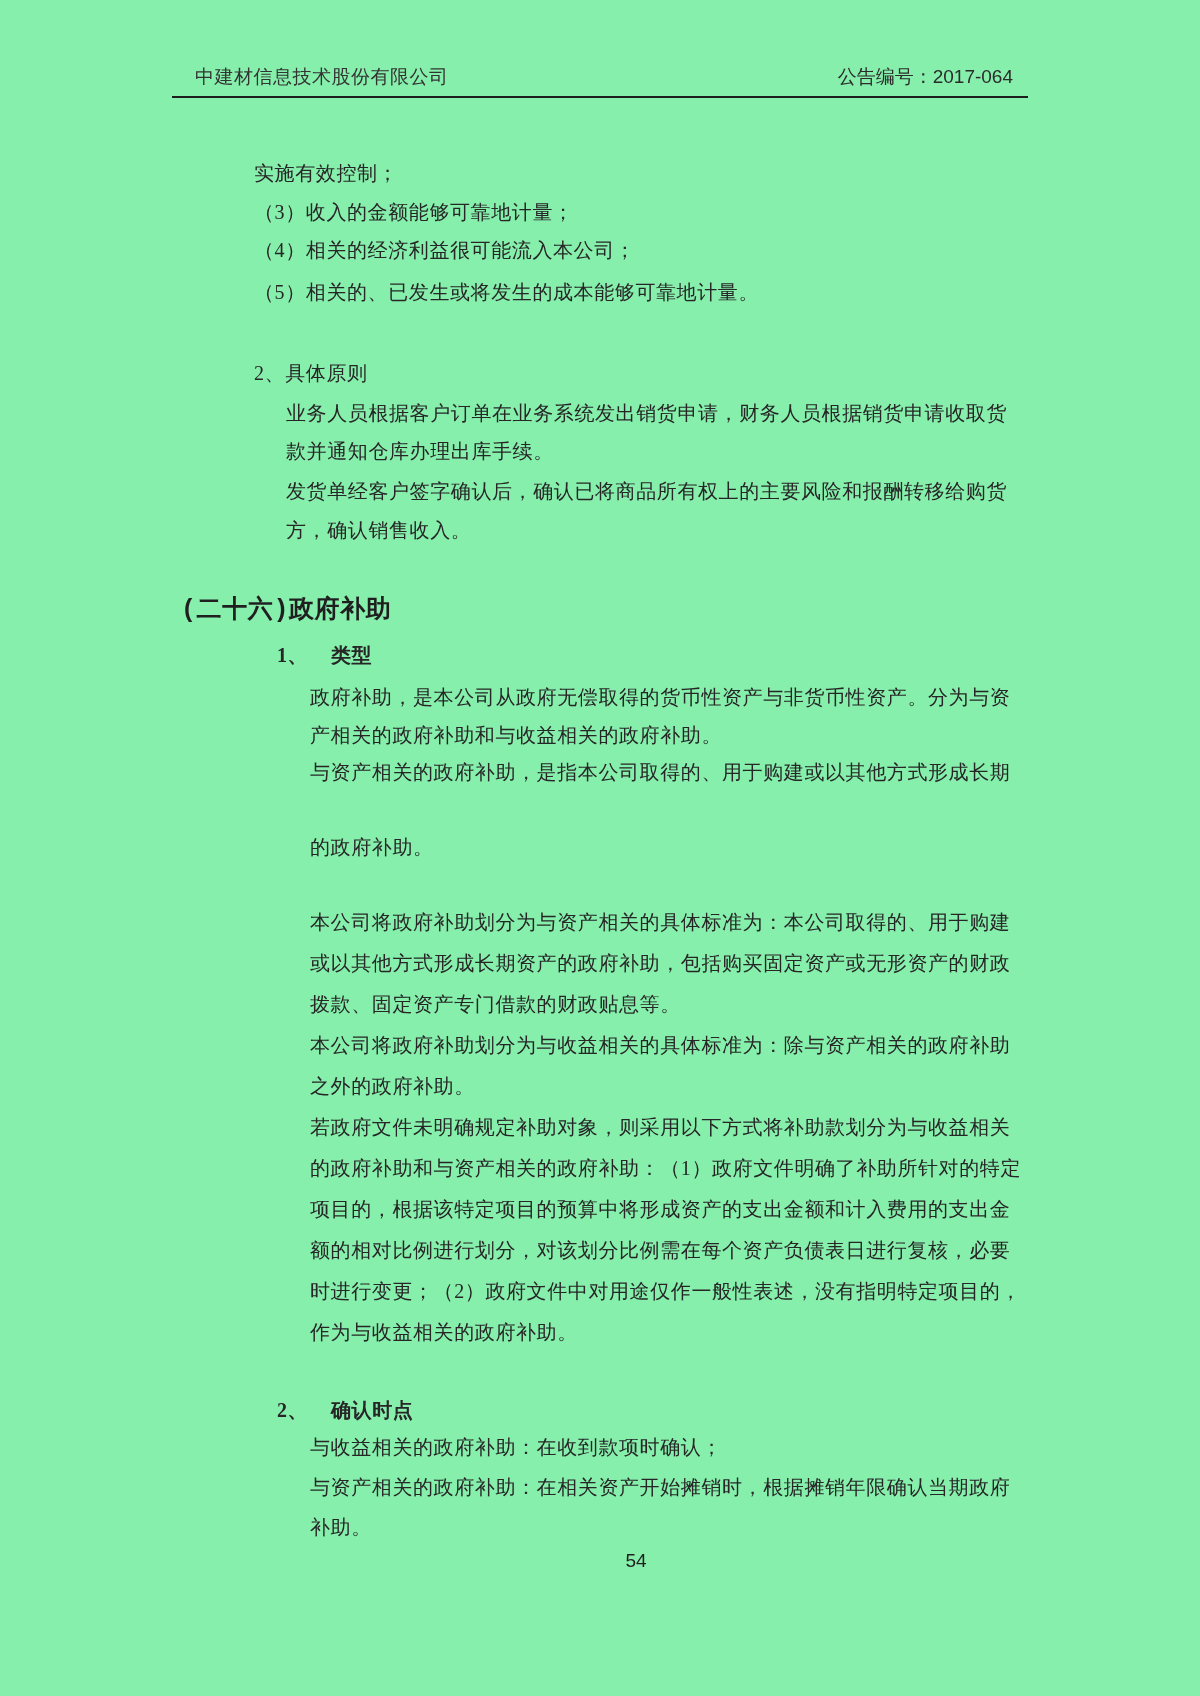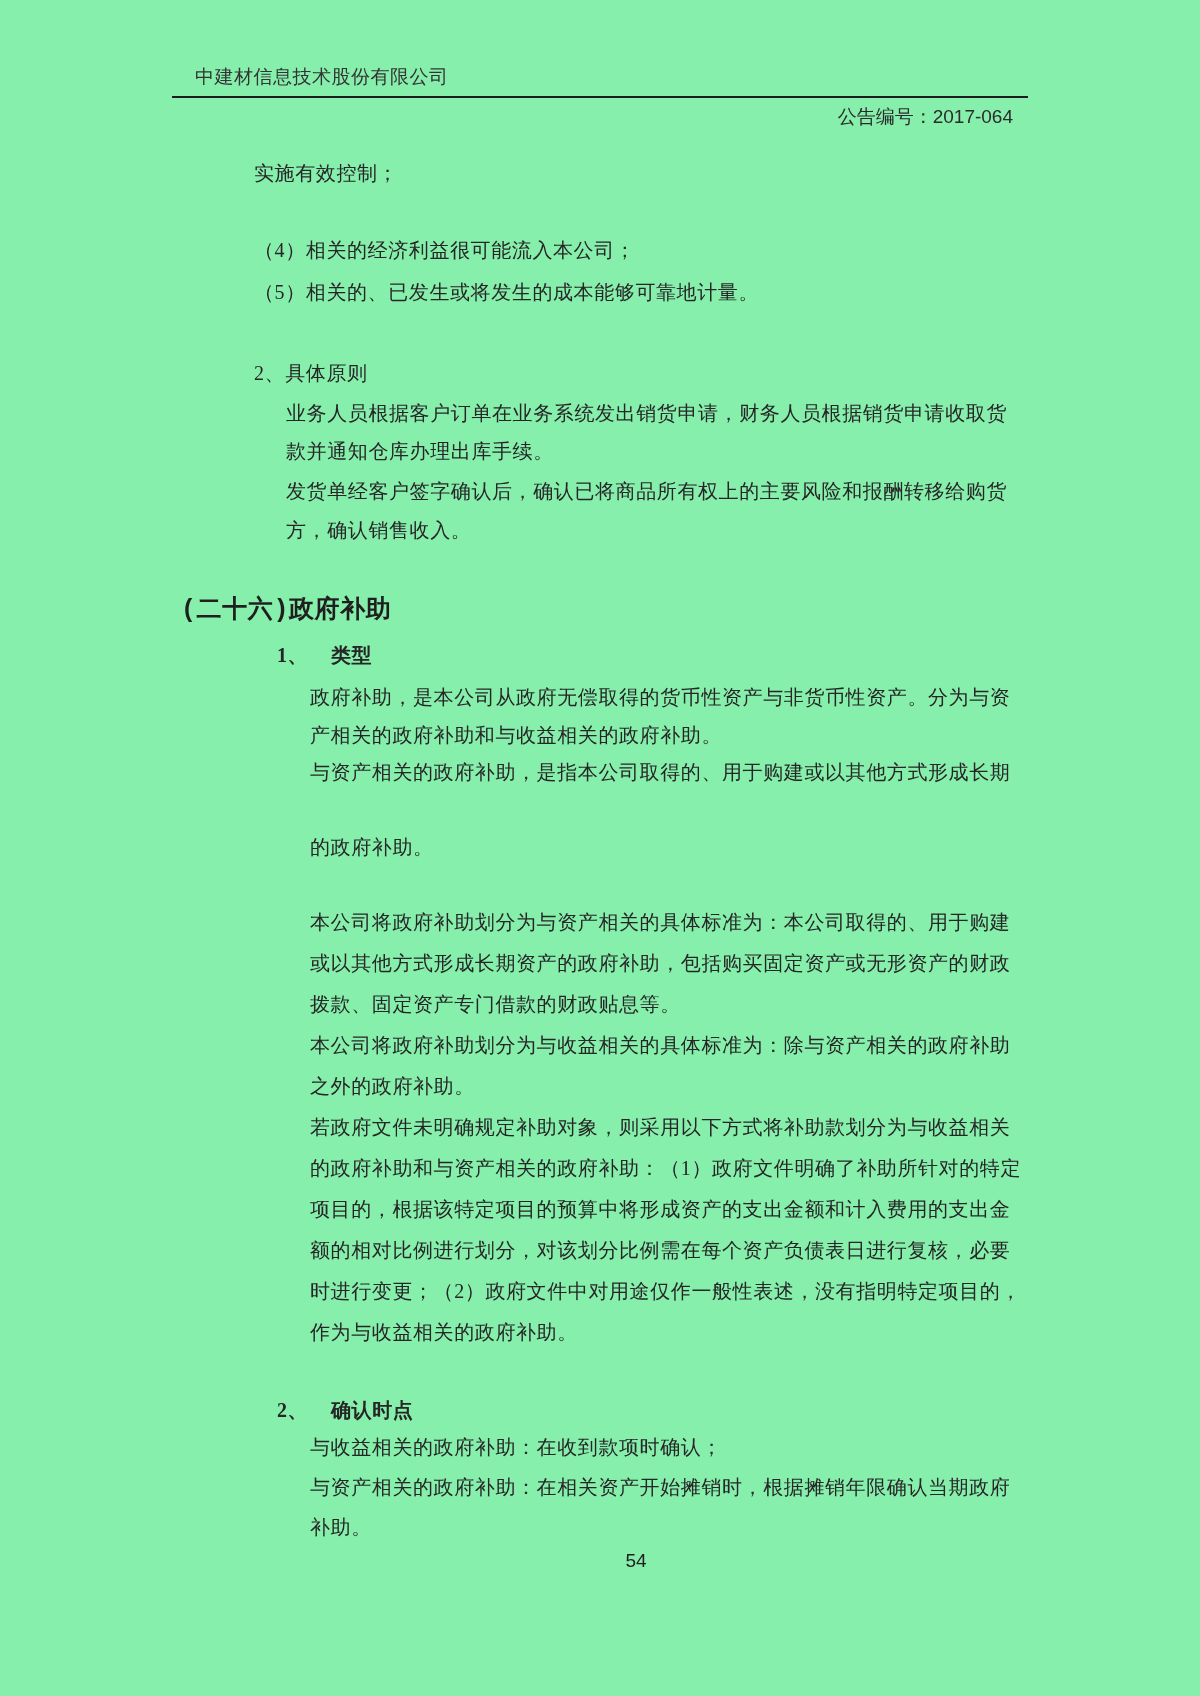"公告编号：2017-064" .hdr-notice { margin-top: 40px -> none }
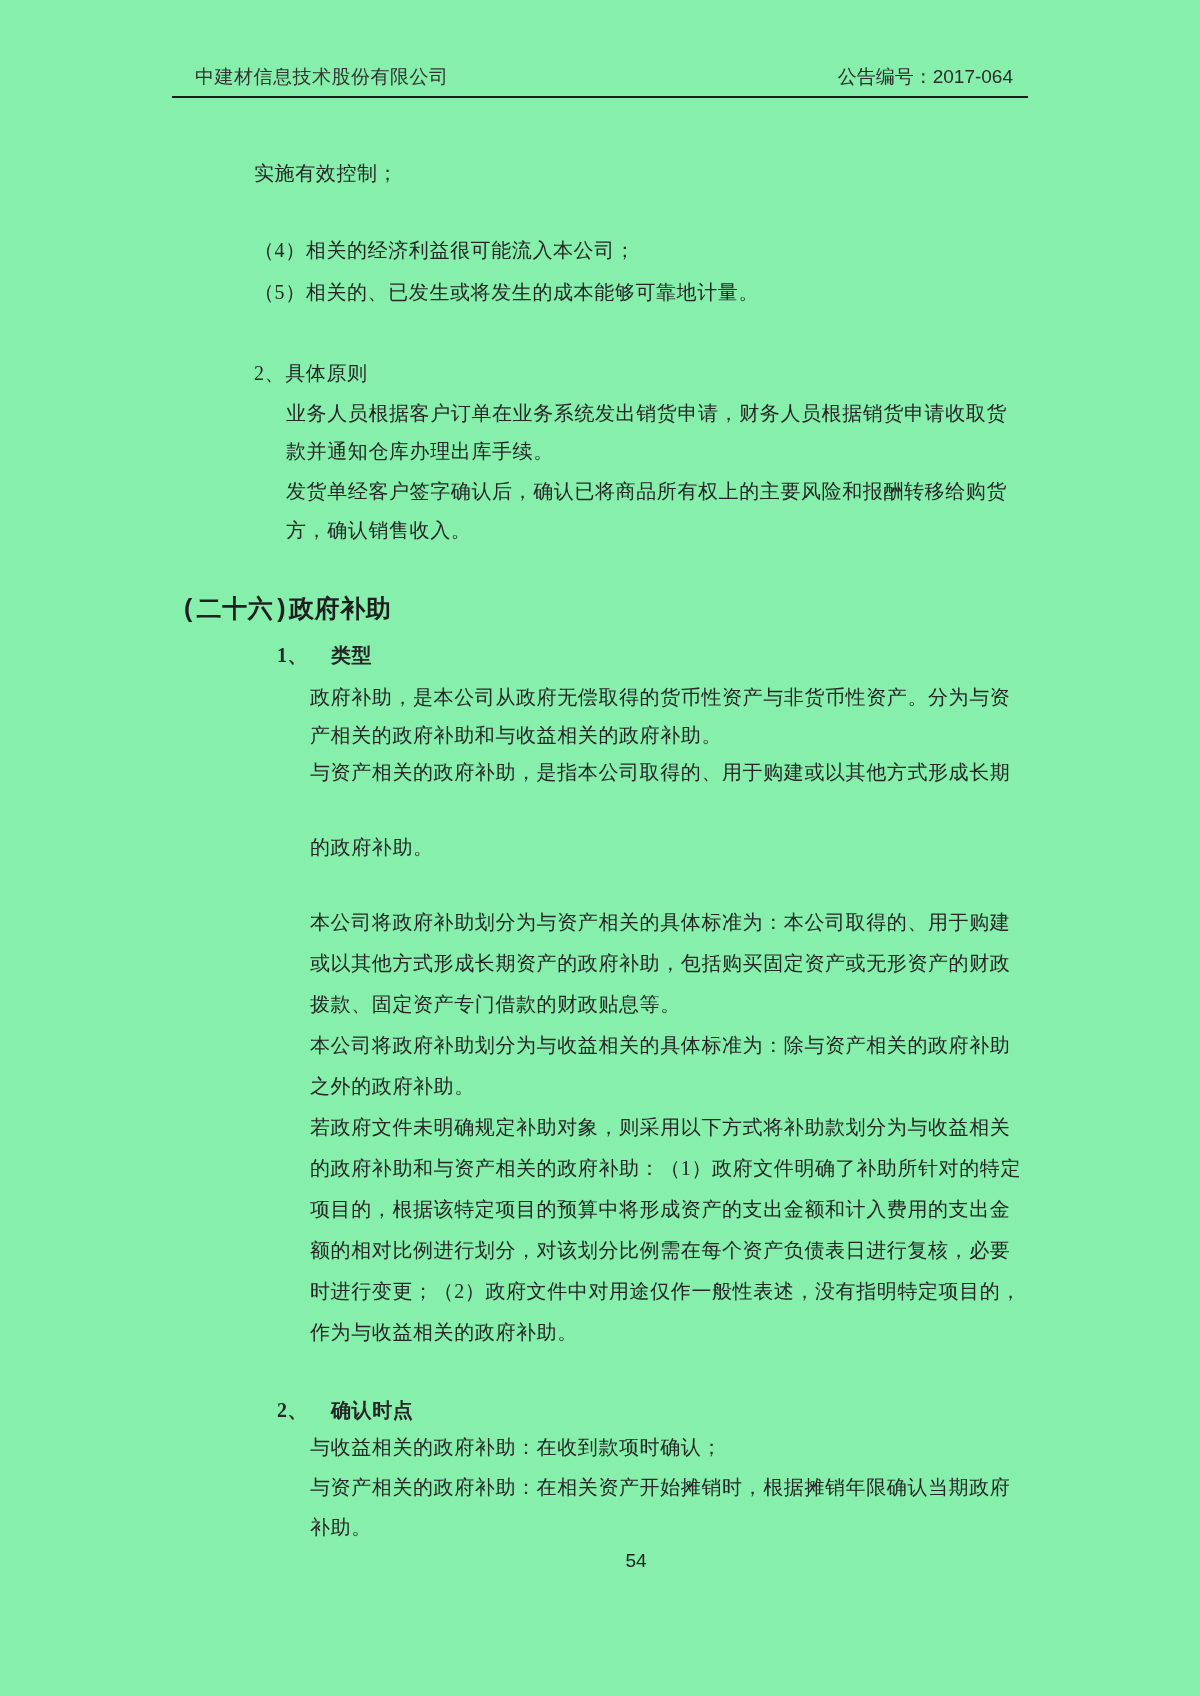"（3）收入的金额能够可靠地计量；" div.line { html: none -> <div>（3）收入的金额能够可靠地计量；</div> }
